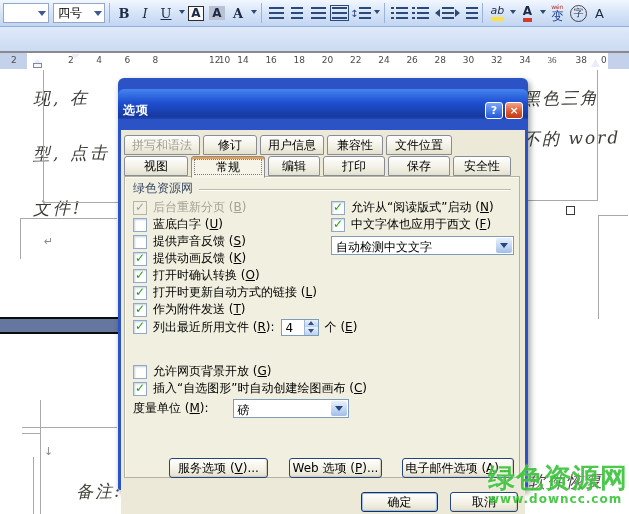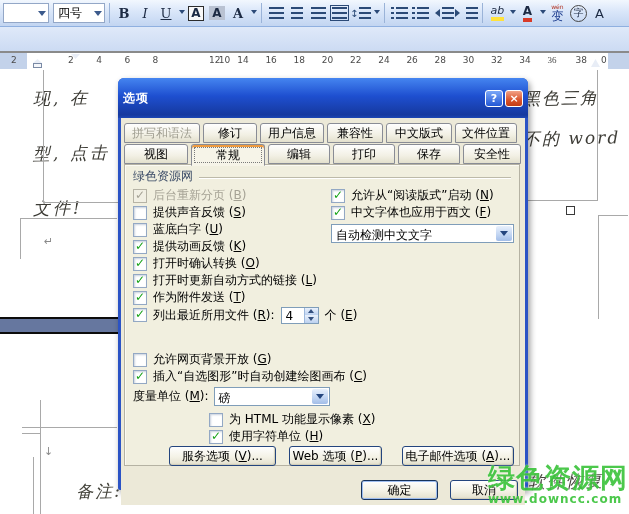"选项" .titlebar { align-items: center -> flex-end; height: 40px -> 30px; margin: 0 -3px -> 11px -3px }
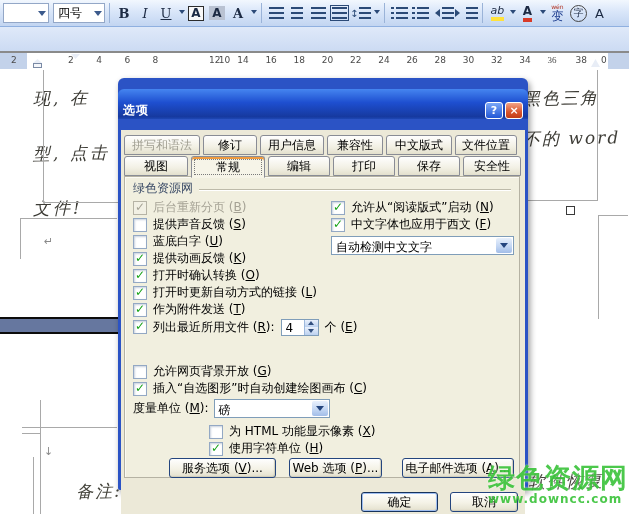"中文版式" div.tab { html: <div> <span>中文版式</span> </div> -> none }
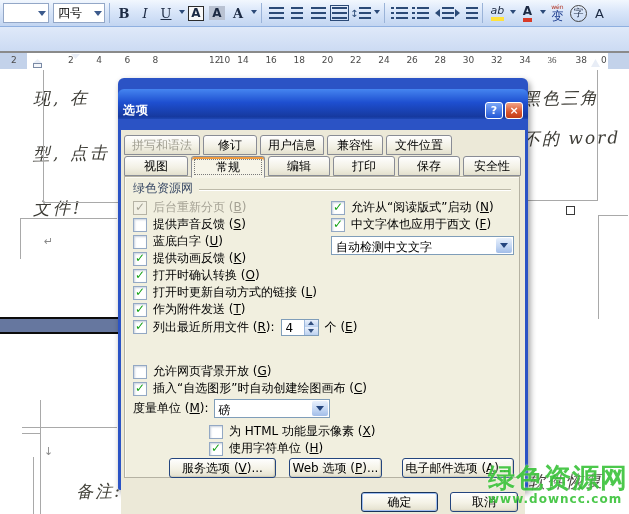"编辑" .row2 .tab:nth-child(3) { width: 62px -> 52px }
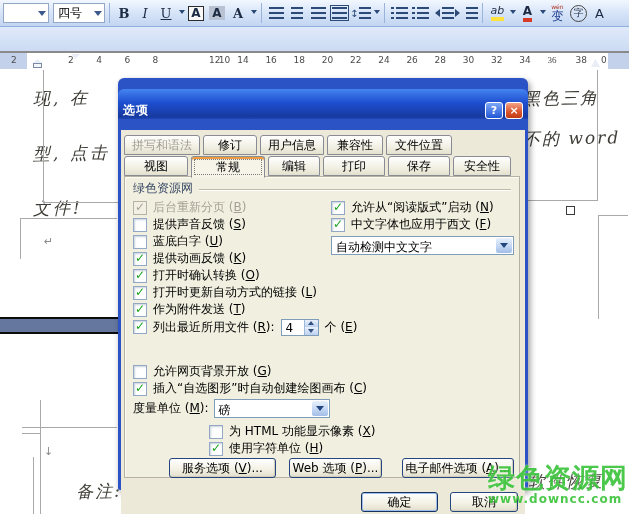"提供声音反馈 (S)" div.optrow { order: before "蓝底白字 (U)" -> after "蓝底白字 (U)" }
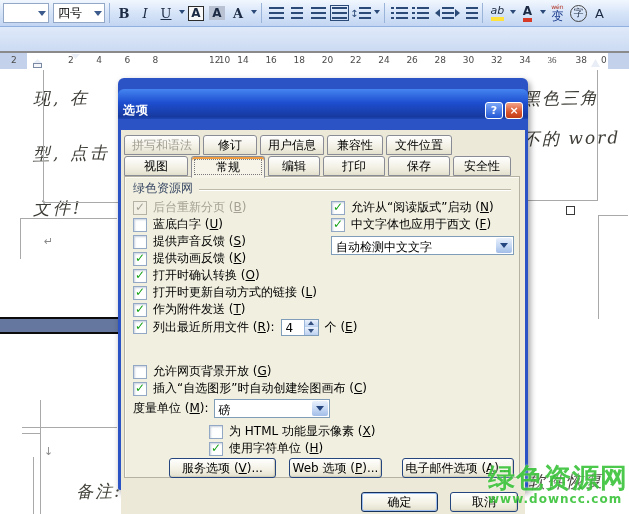"度量单位 (M):" .measure-row { gap: 5px -> 24px }
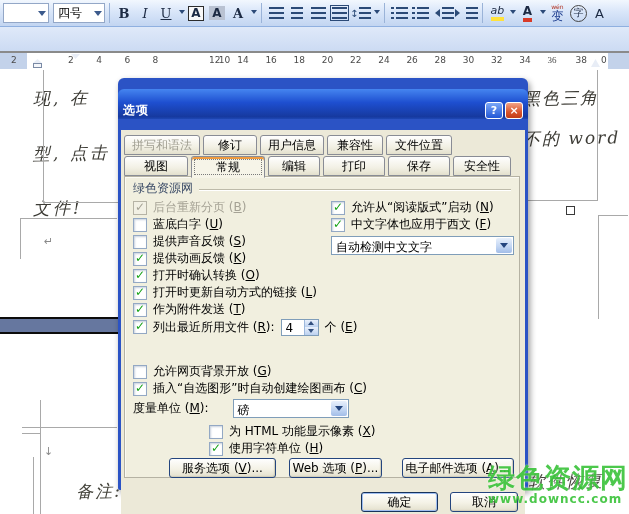"为 HTML 功能显示像素 (X)" div.optcol { html: <div> <div> <div> <span></span> <span>为 HTML 功能显示像素 (<u>X</u>)</span> </div> <div> <span></span> <span>使用字符单位 (<u>H</u>)</span> </div> </div> </div> -> none }
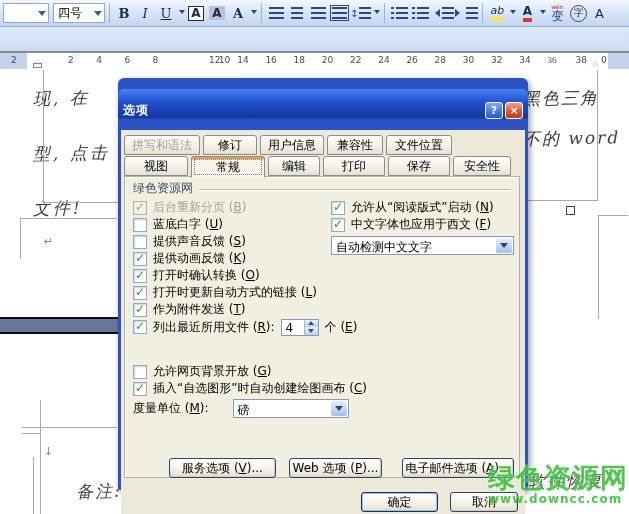"服务选项 ( )..." div.xpbtn { width: 107px -> 99px }
